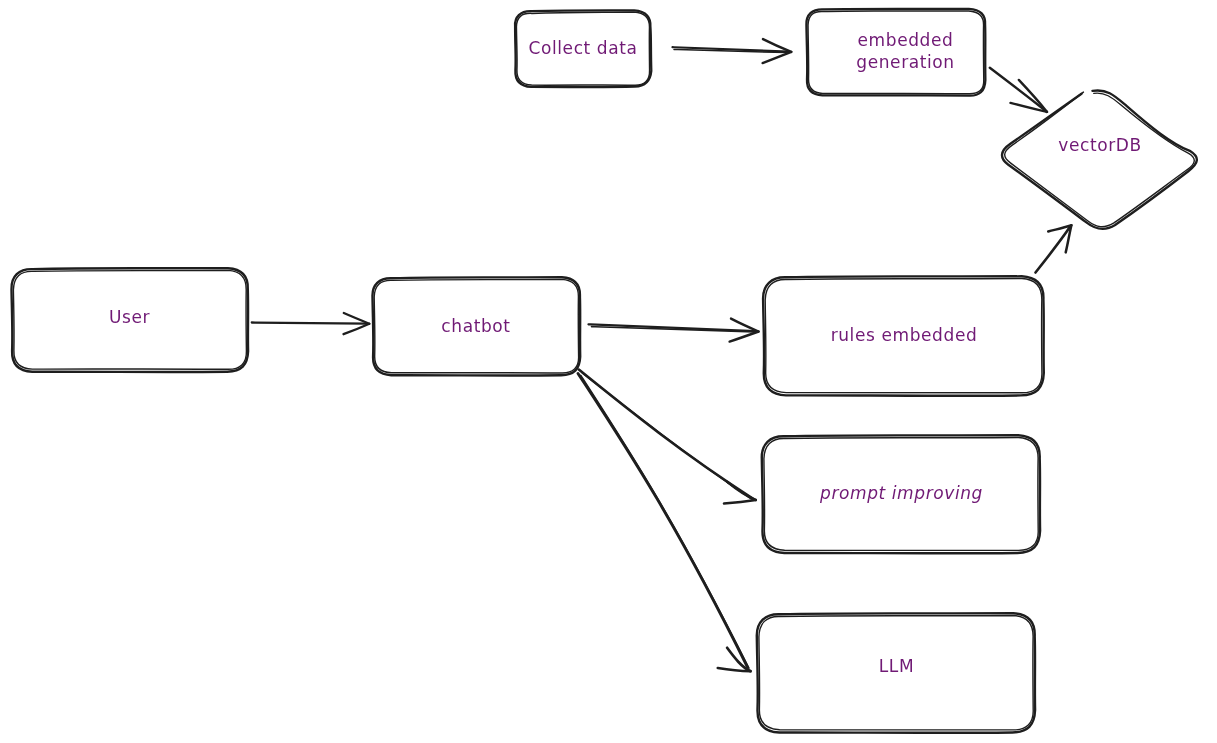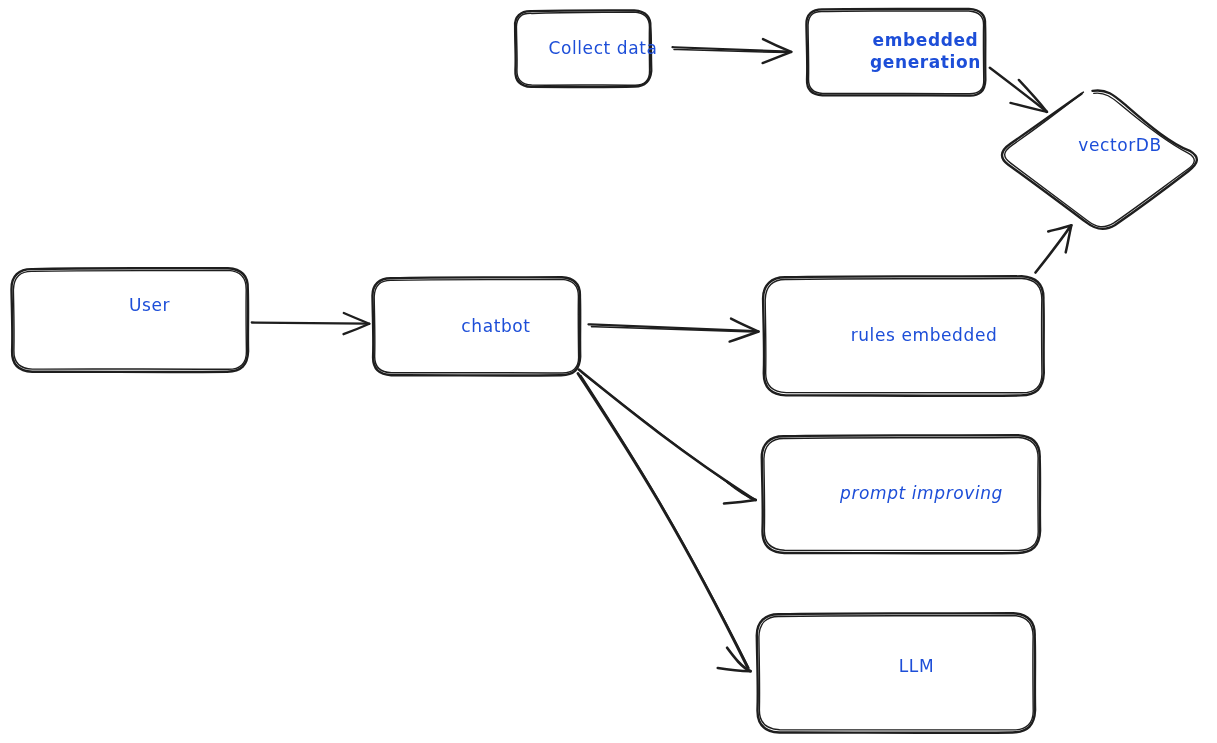"Collect data" .node-label { color: #1d4ed8 -> #701a75; margin-left: 20px -> none }
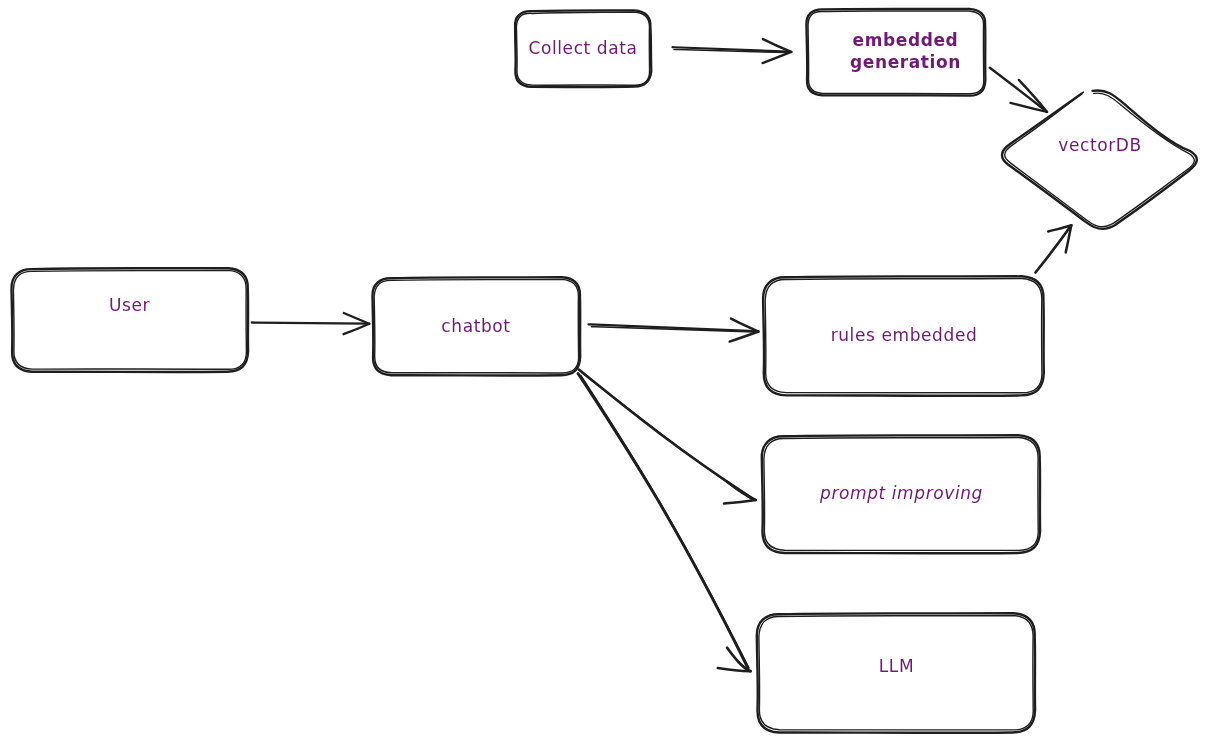"embedded" div.node-label { font-weight: bold -> none }
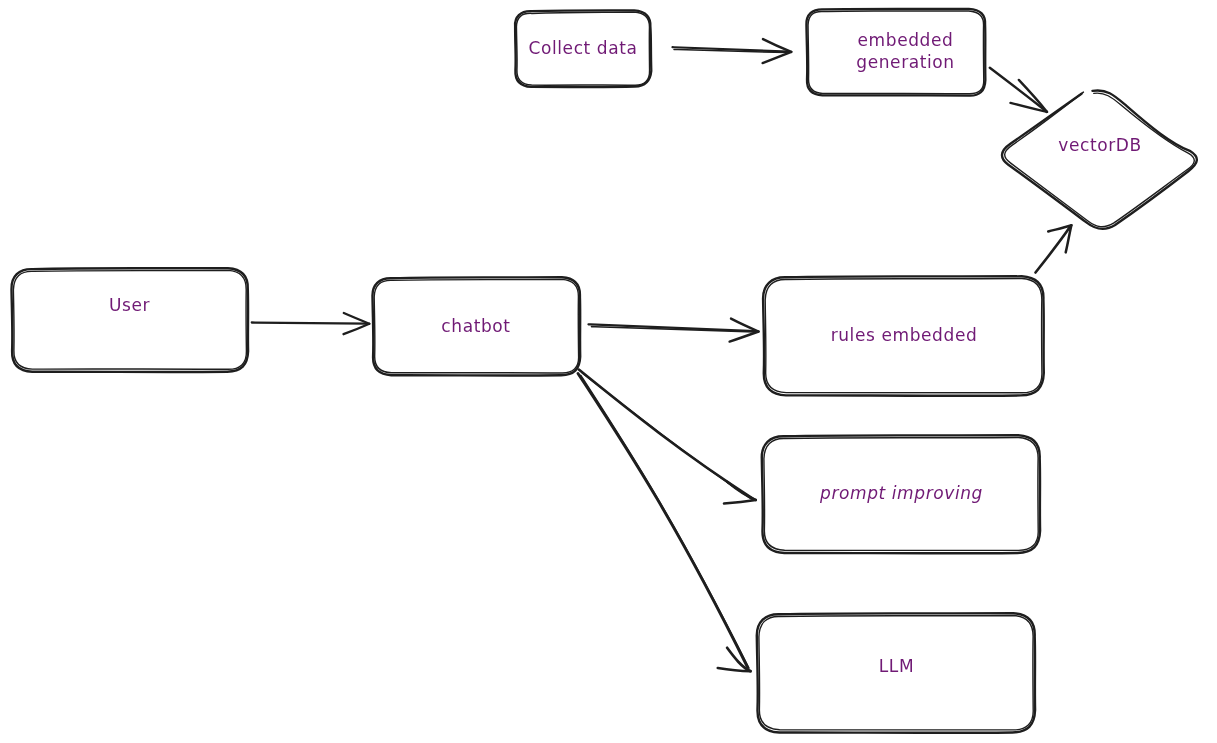"User" div.node-label { top: 268px -> 280px }
